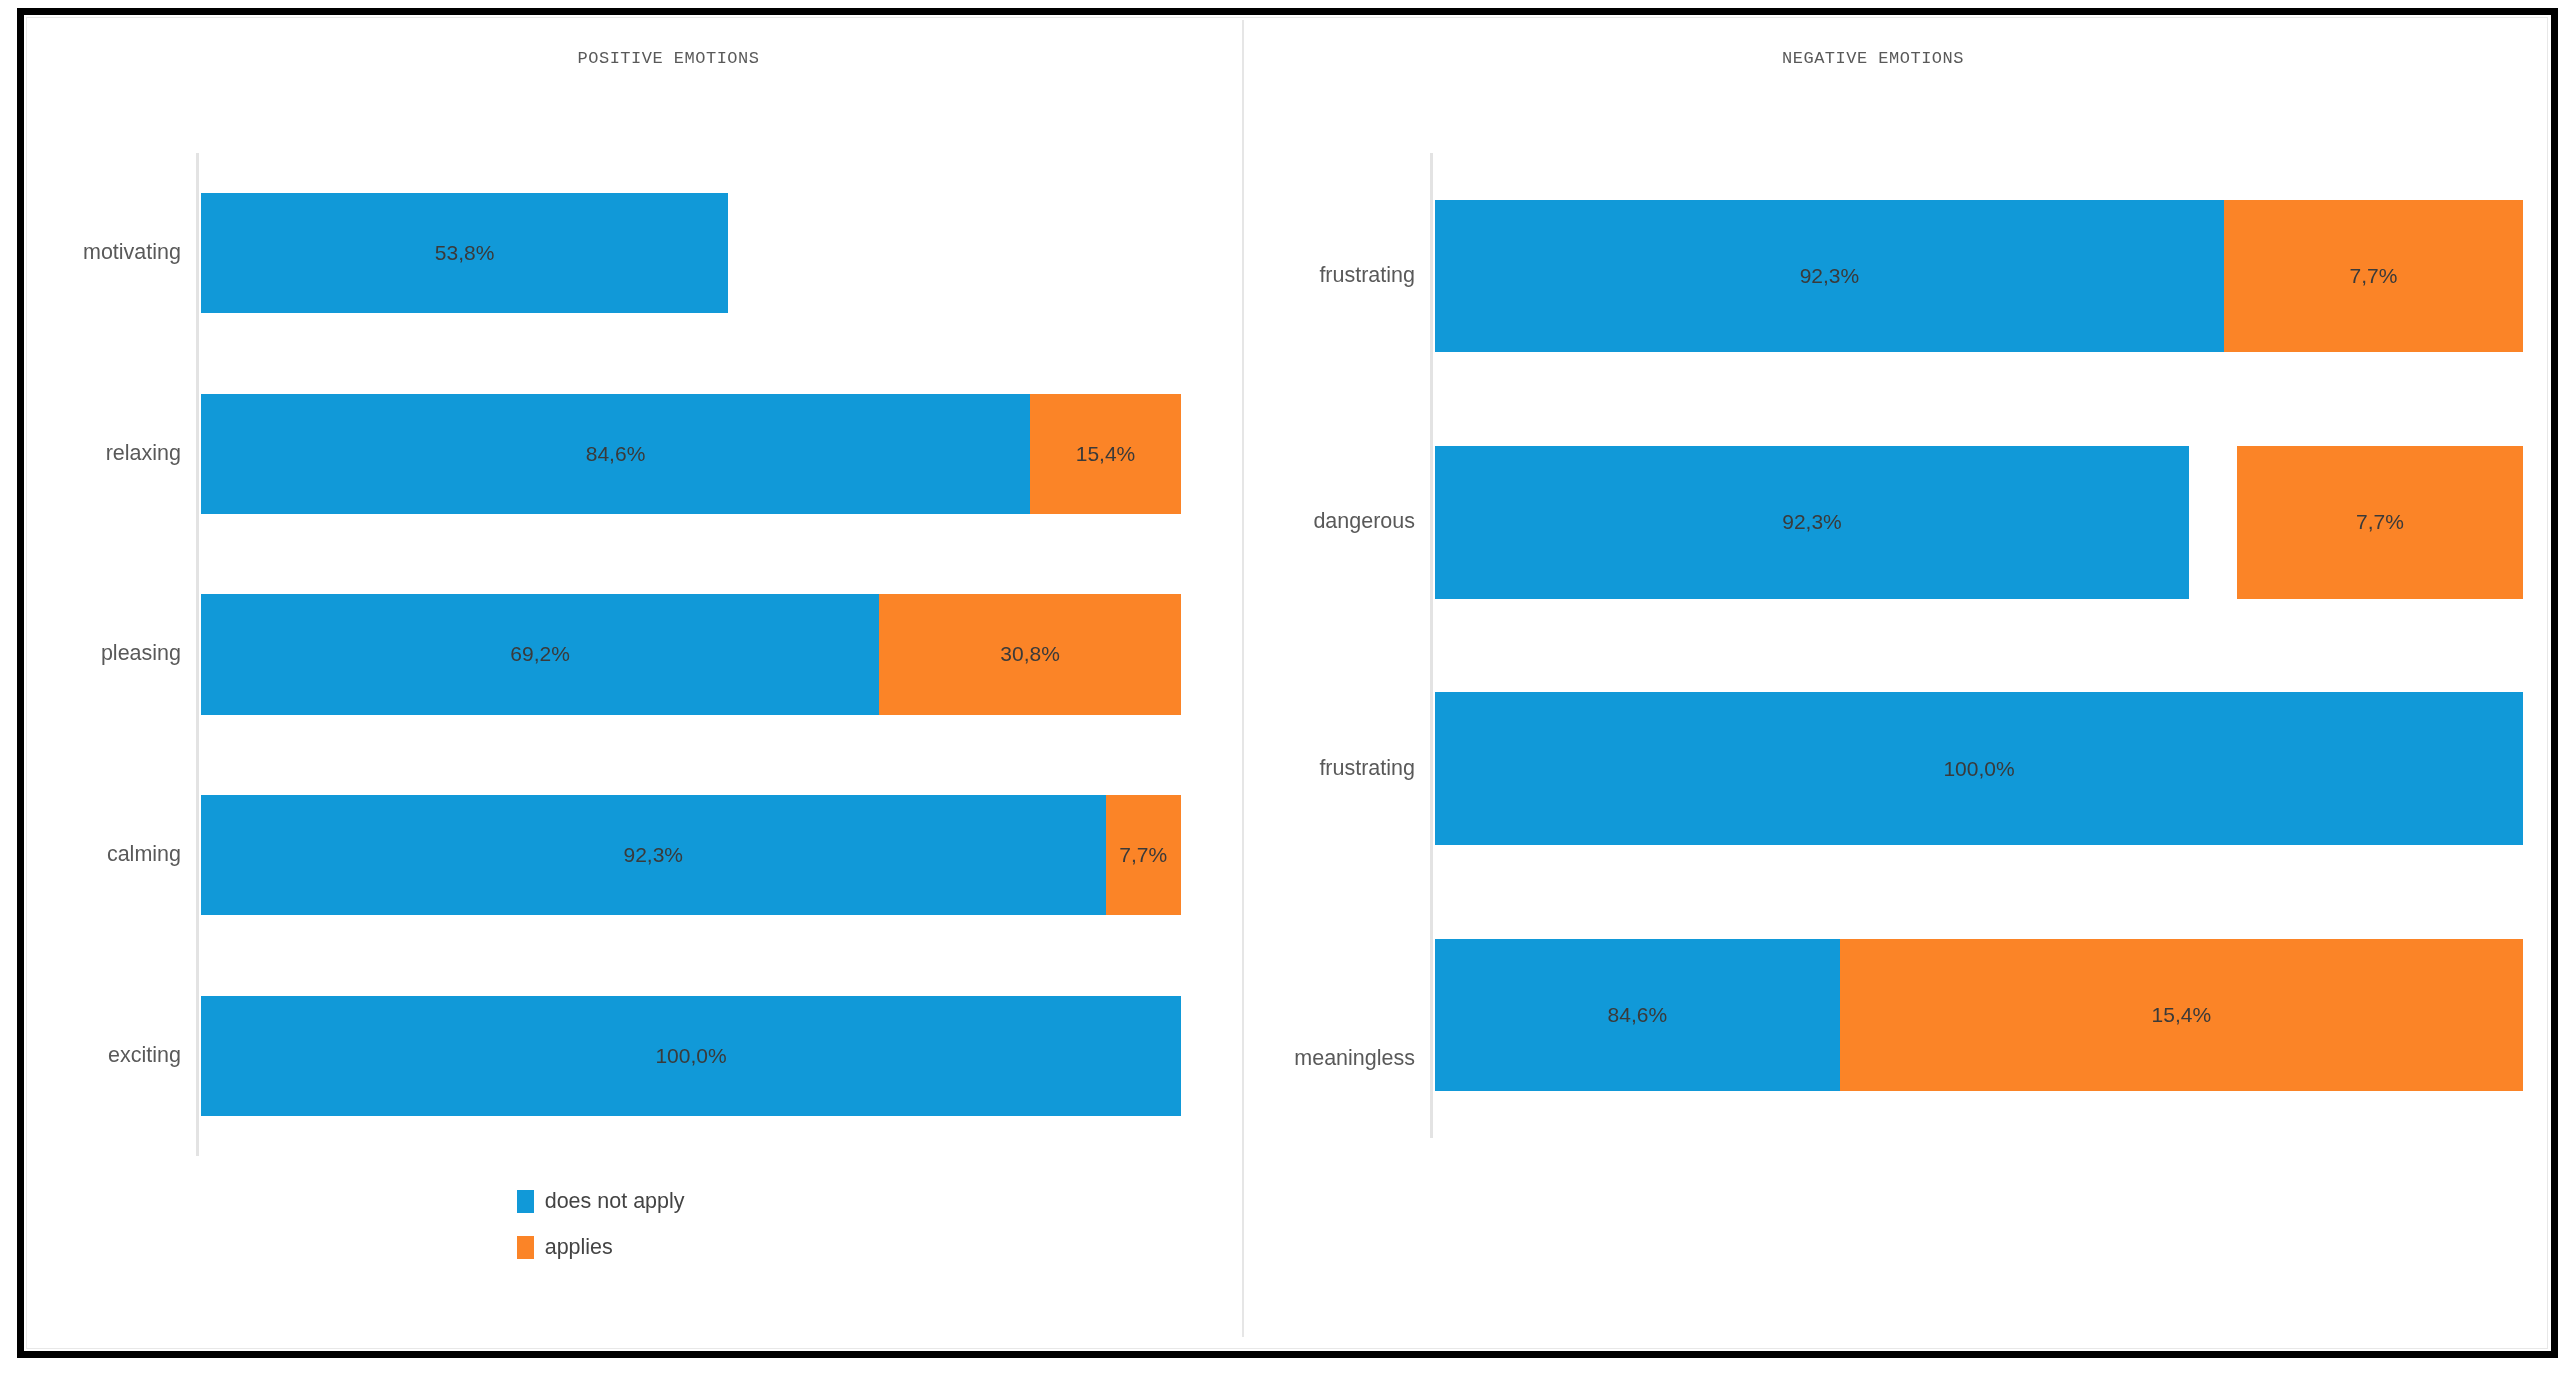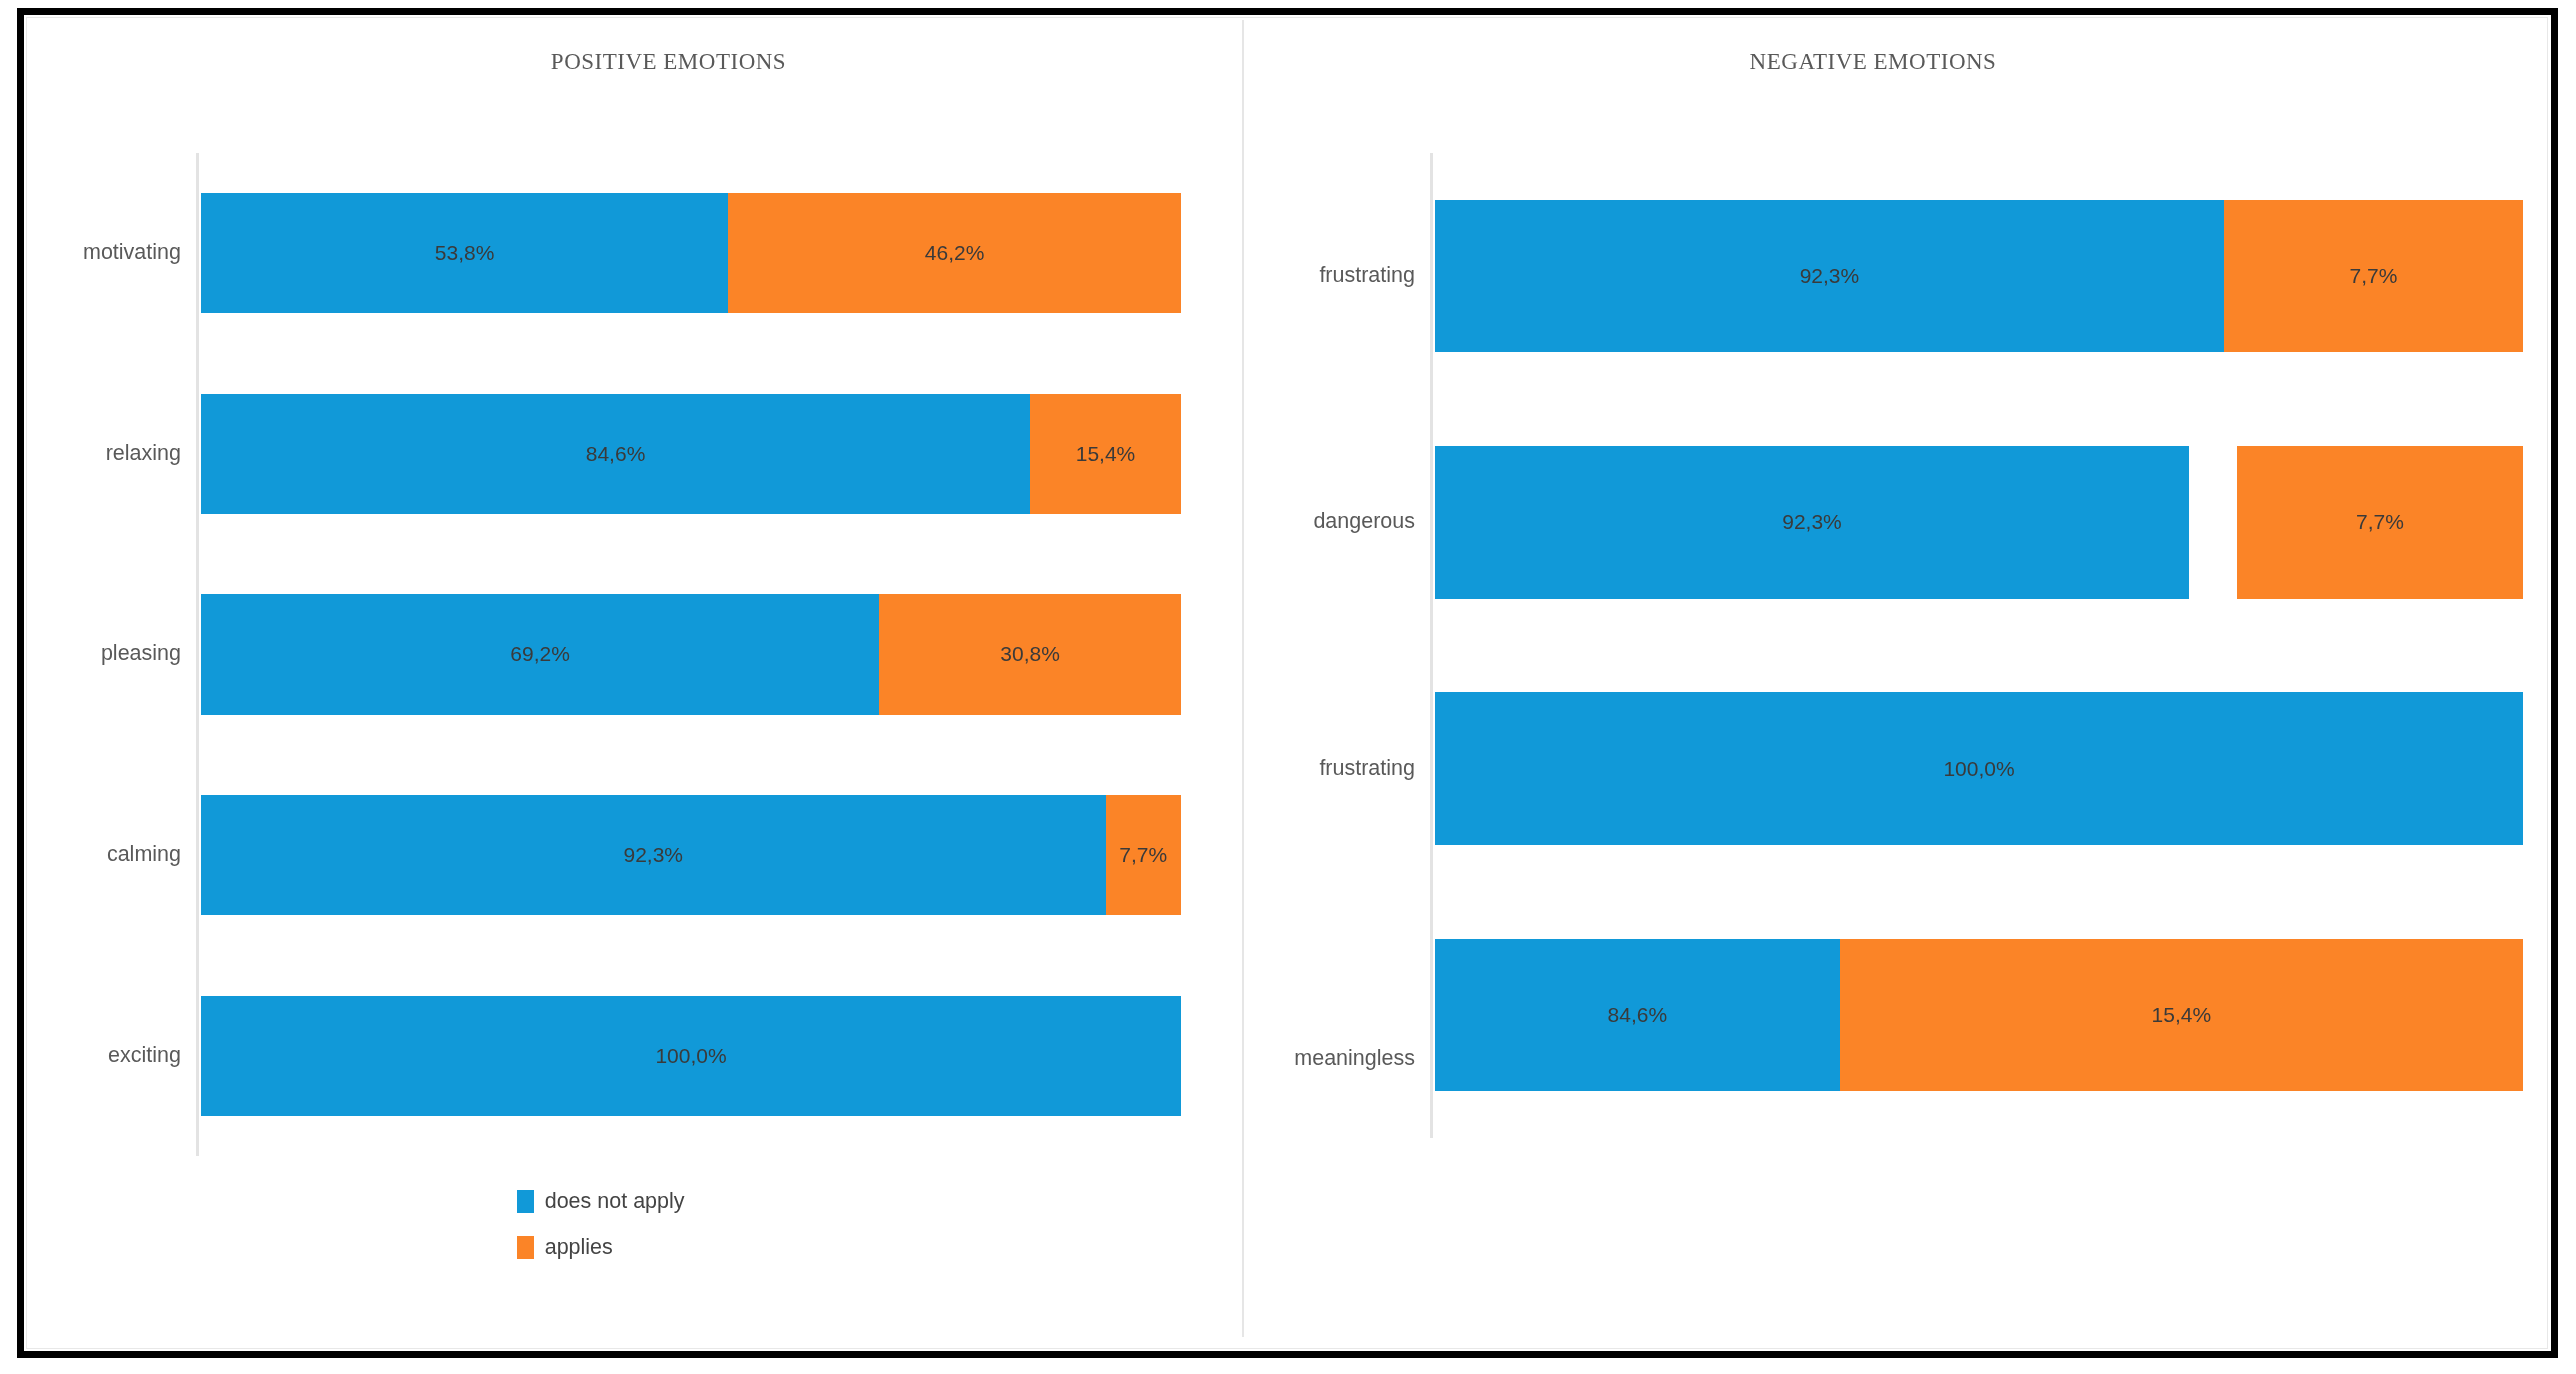"POSITIVE EMOTIONS" .panel-title { font-family: Liberation Serif, serif -> Liberation Mono, monospace; font-size: 23px -> 17px }
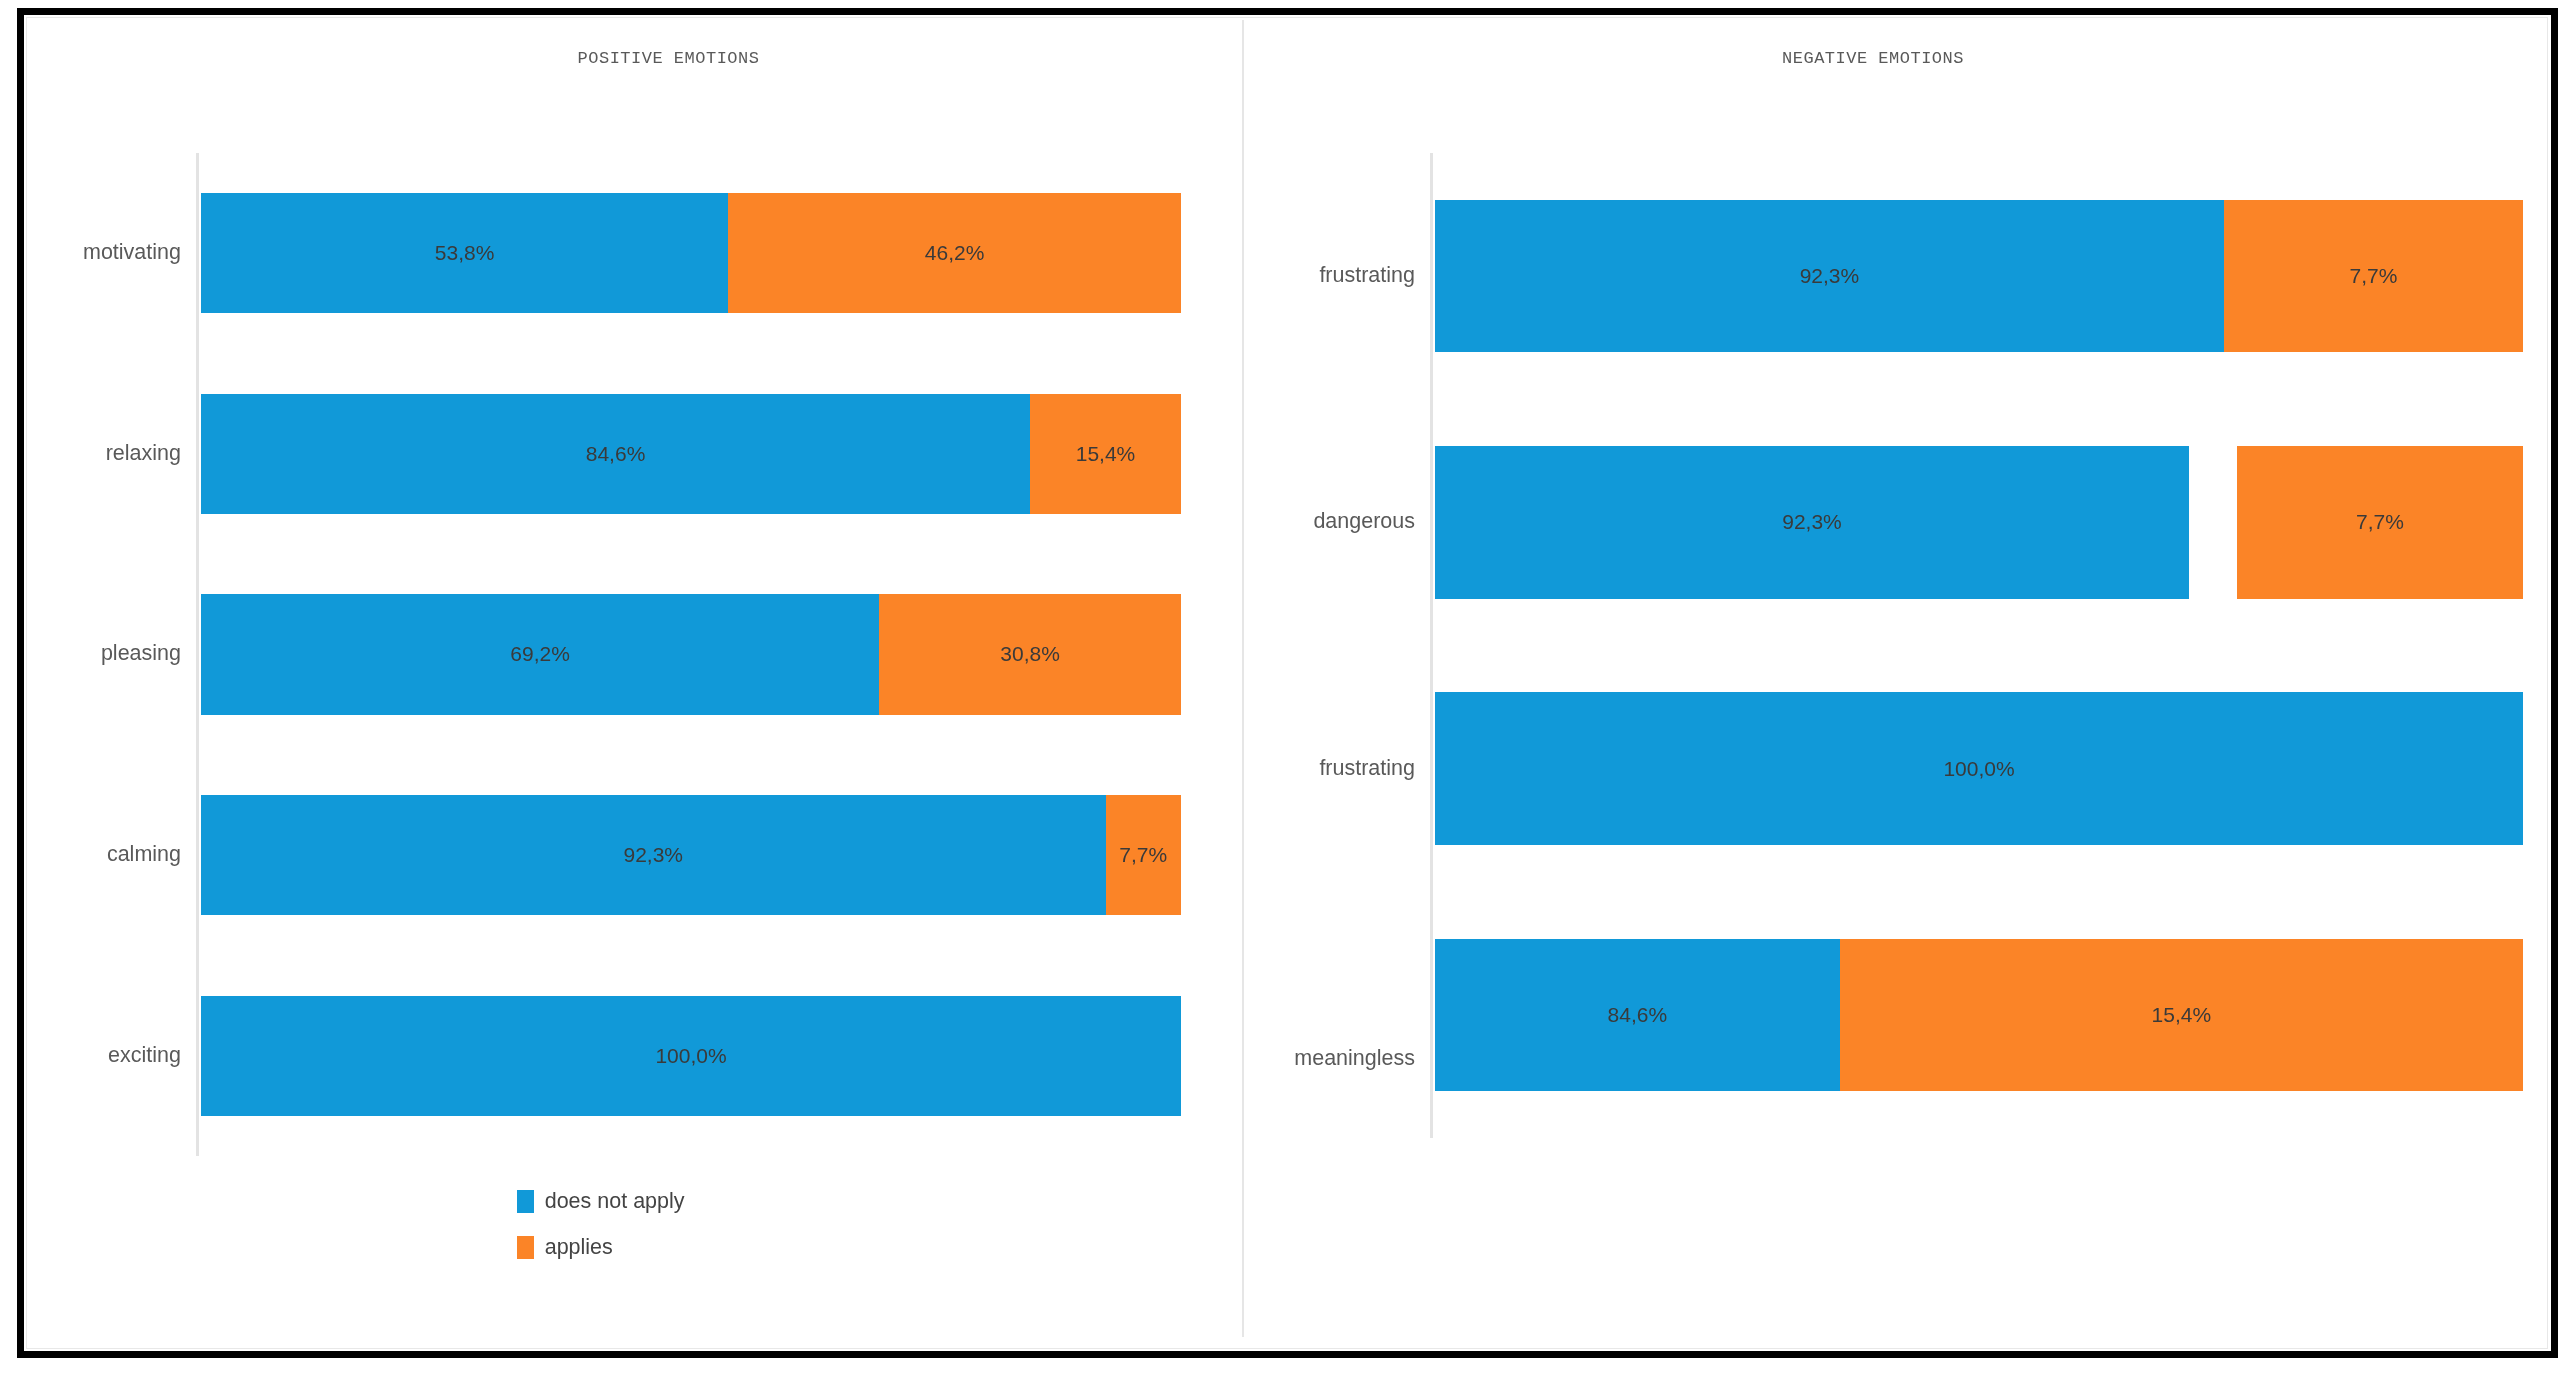"46,2%" div.seg { html: <div> <span>46,2%</span> </div> -> none }
